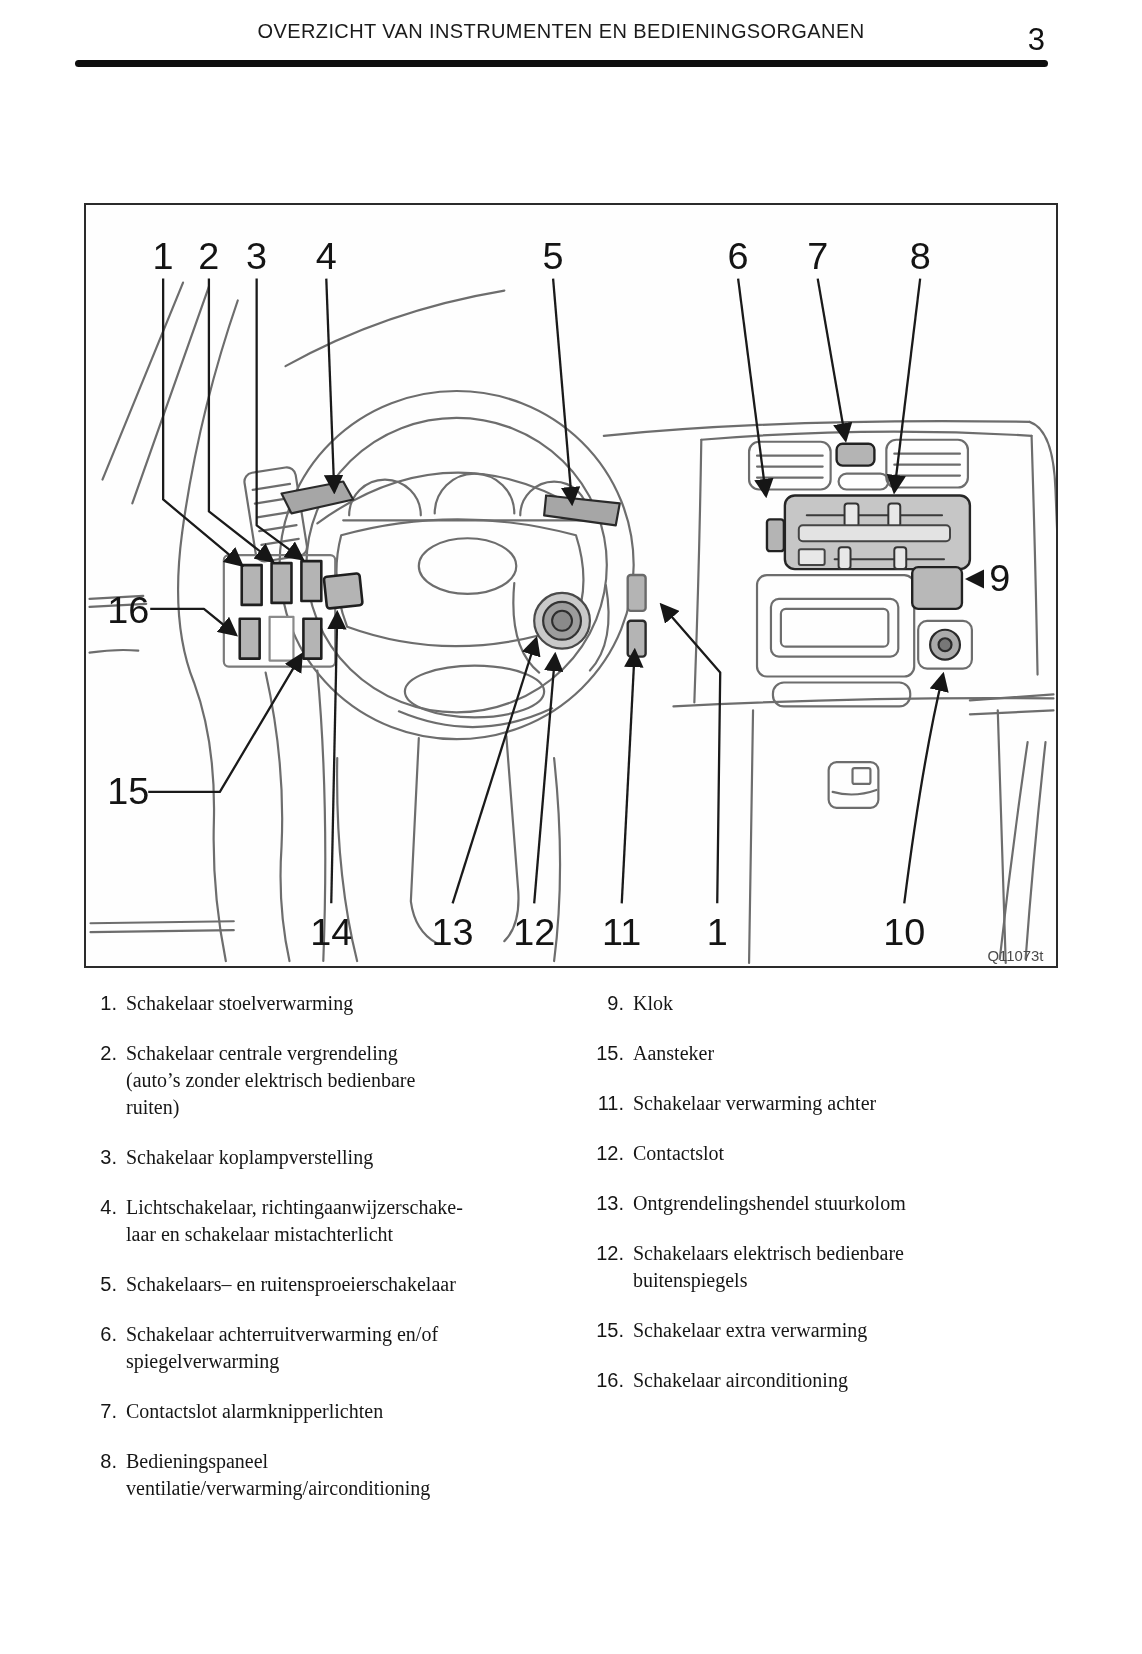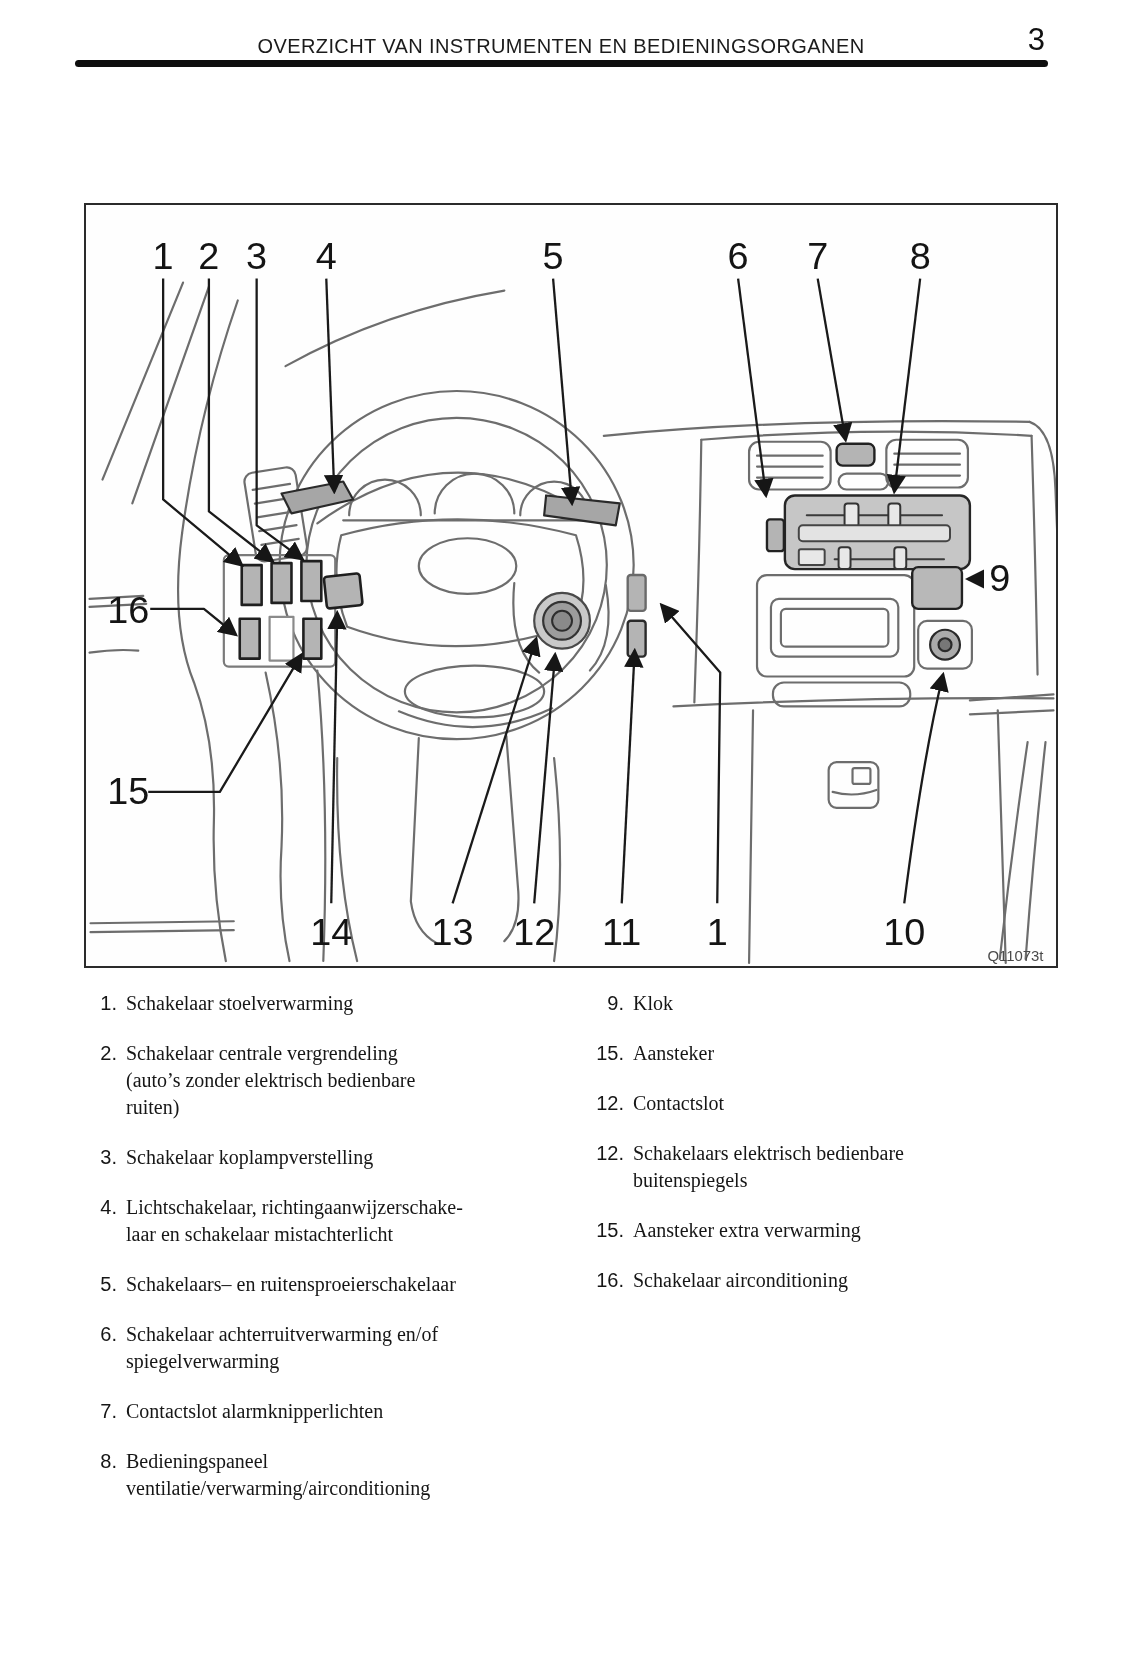"OVERZICHT VAN INSTRUMENTEN EN" .hdr-title { top: 35px -> 20px }
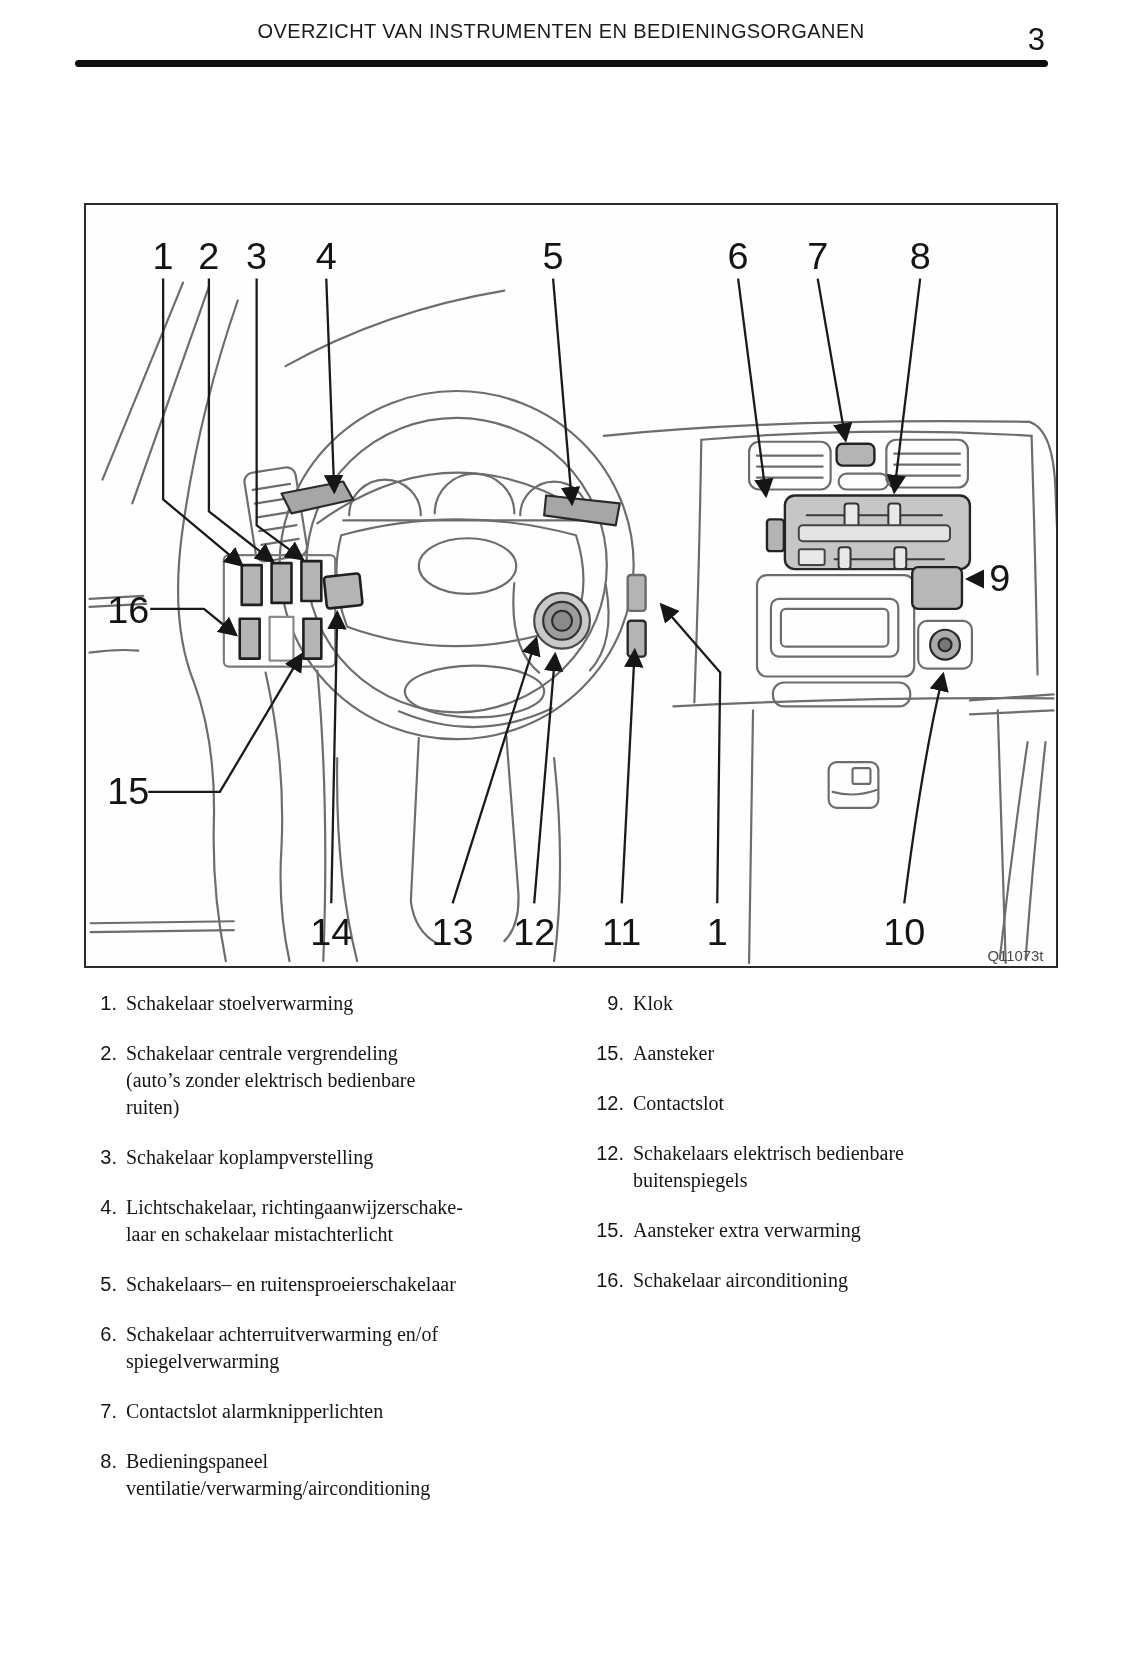"11." li.item { html: none -> <li> <span>11.</span> <span>Schakelaar verwarming achter</span> </li> }
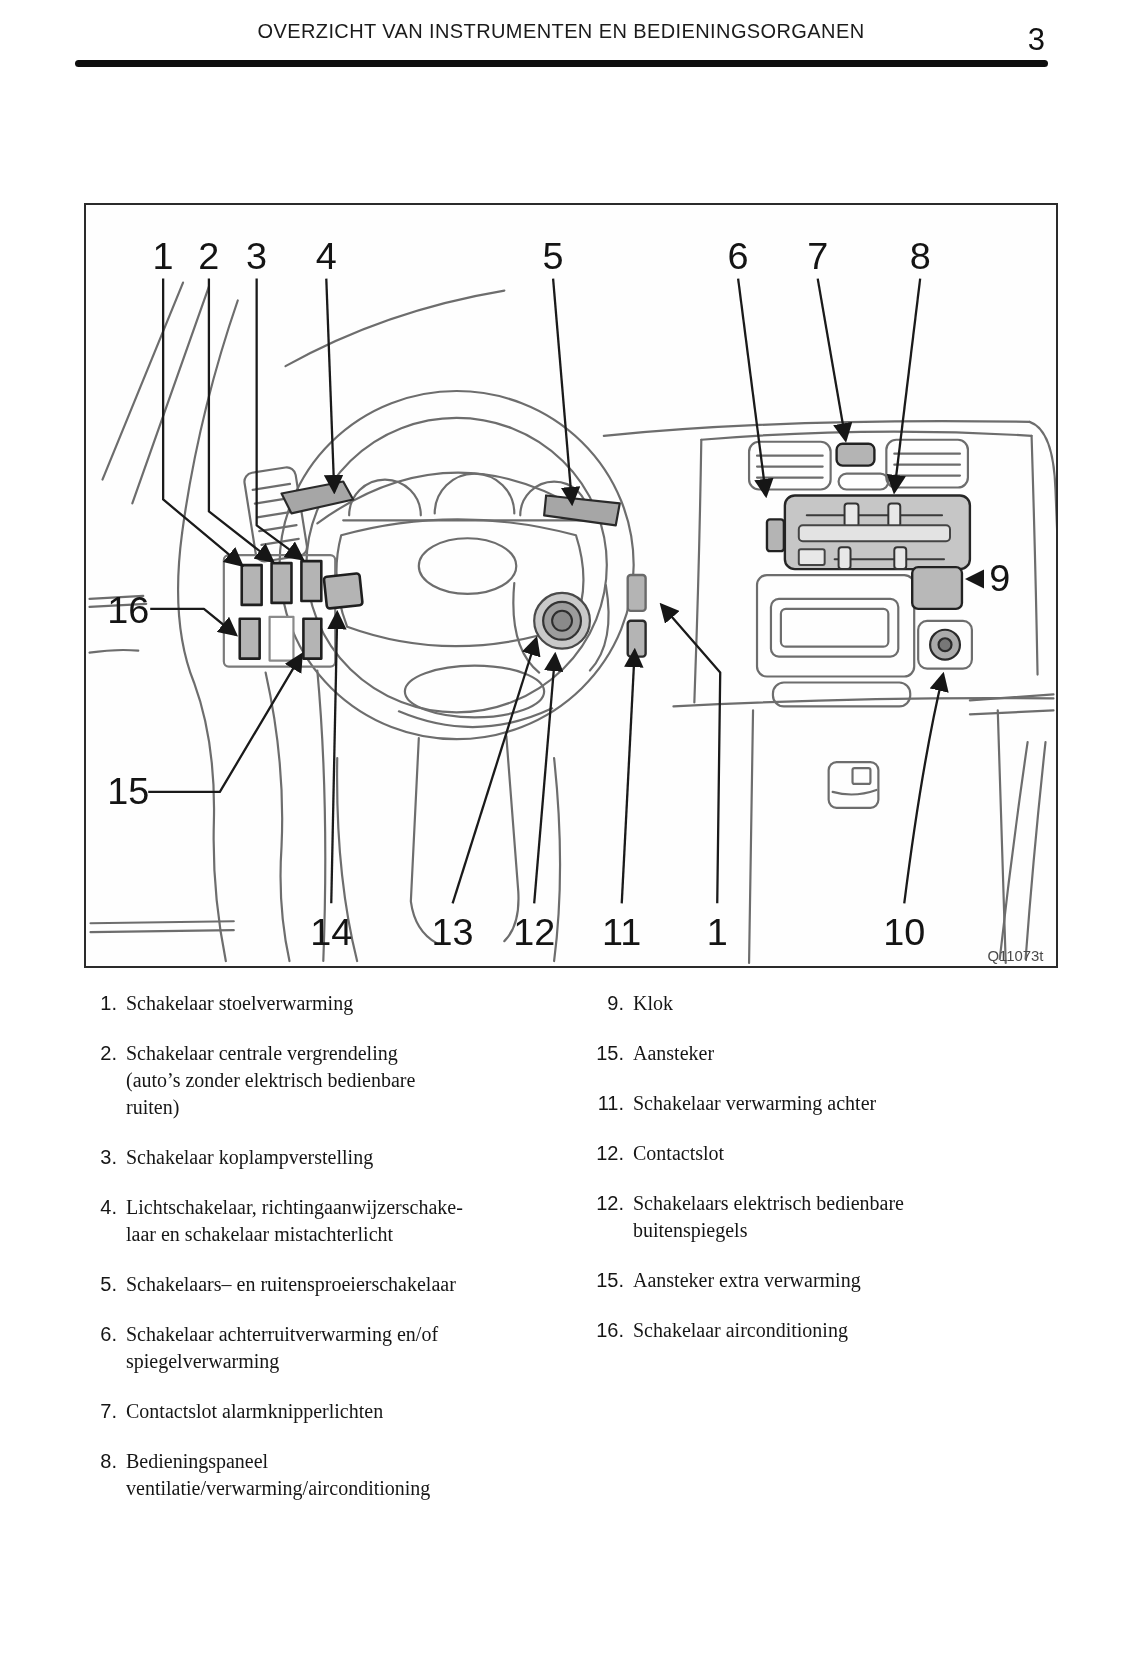"13." li.item { html: none -> <li> <span>13.</span> <span>Ontgrendelingshendel stuurkolom</span> </li> }
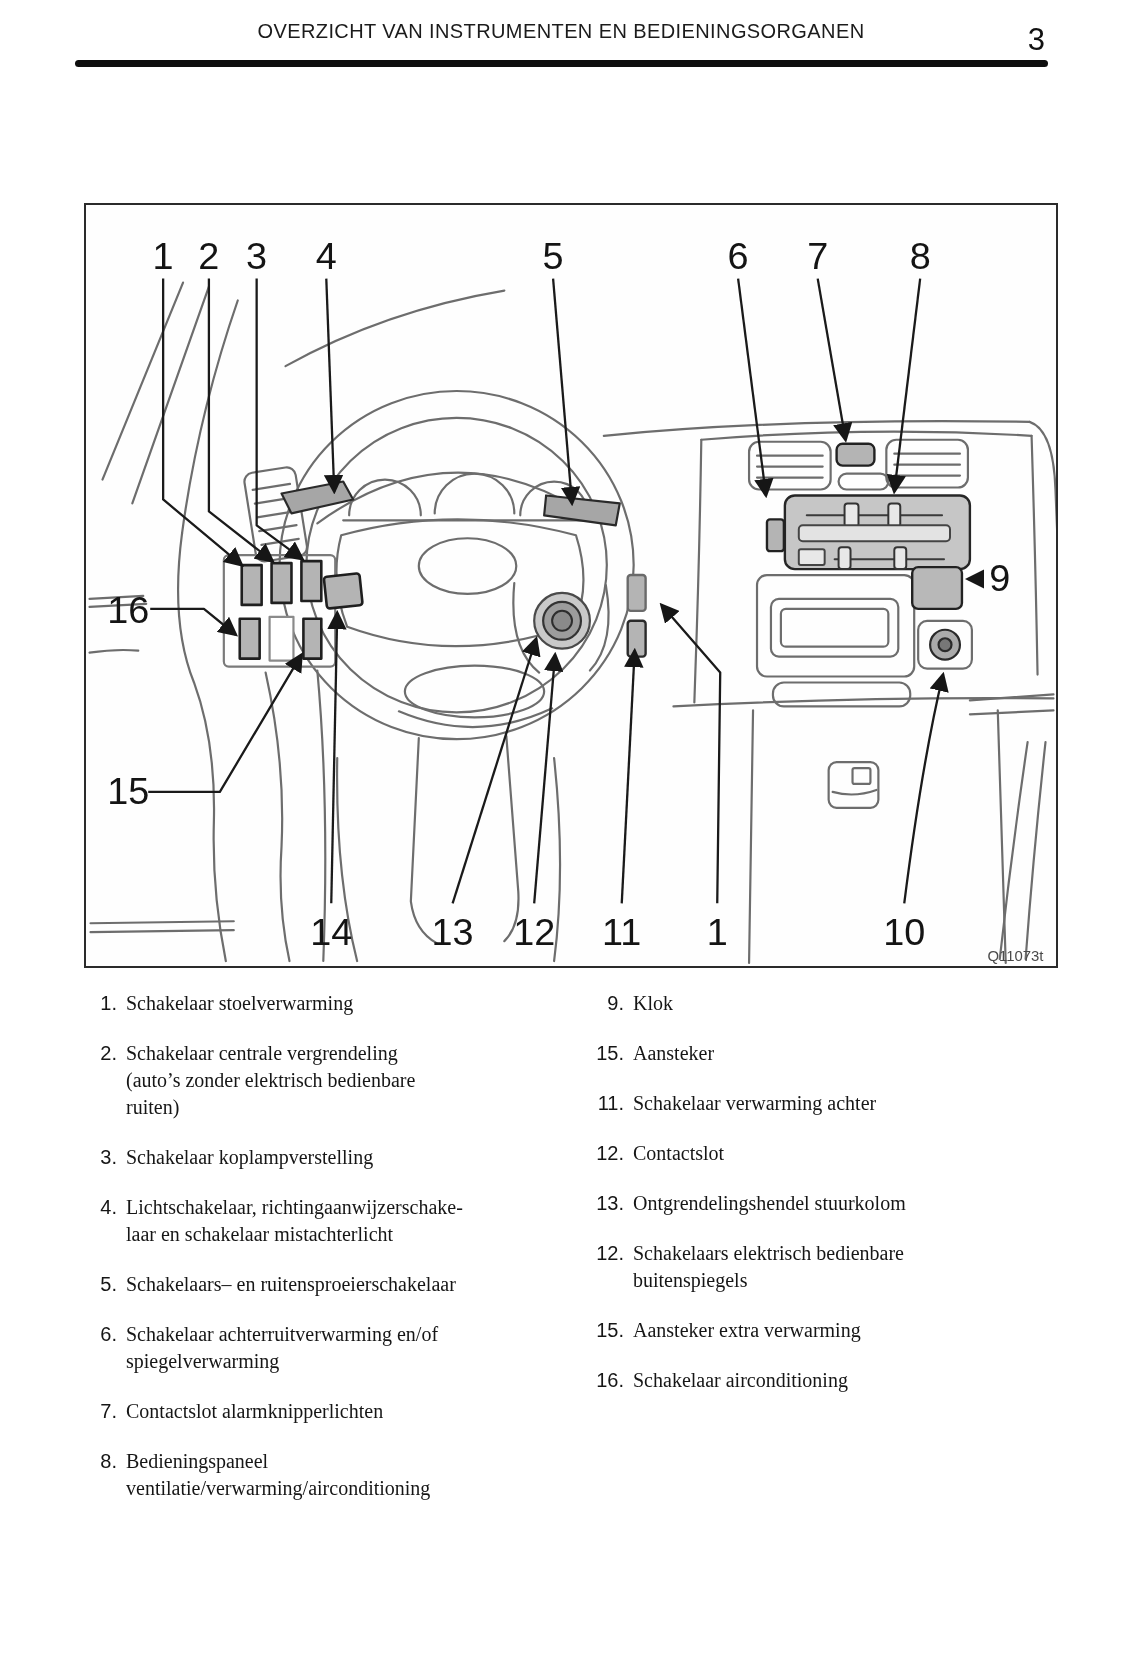"Aansteker extra verwarming" span.txt { text: Aansteker -> Schakelaar }
